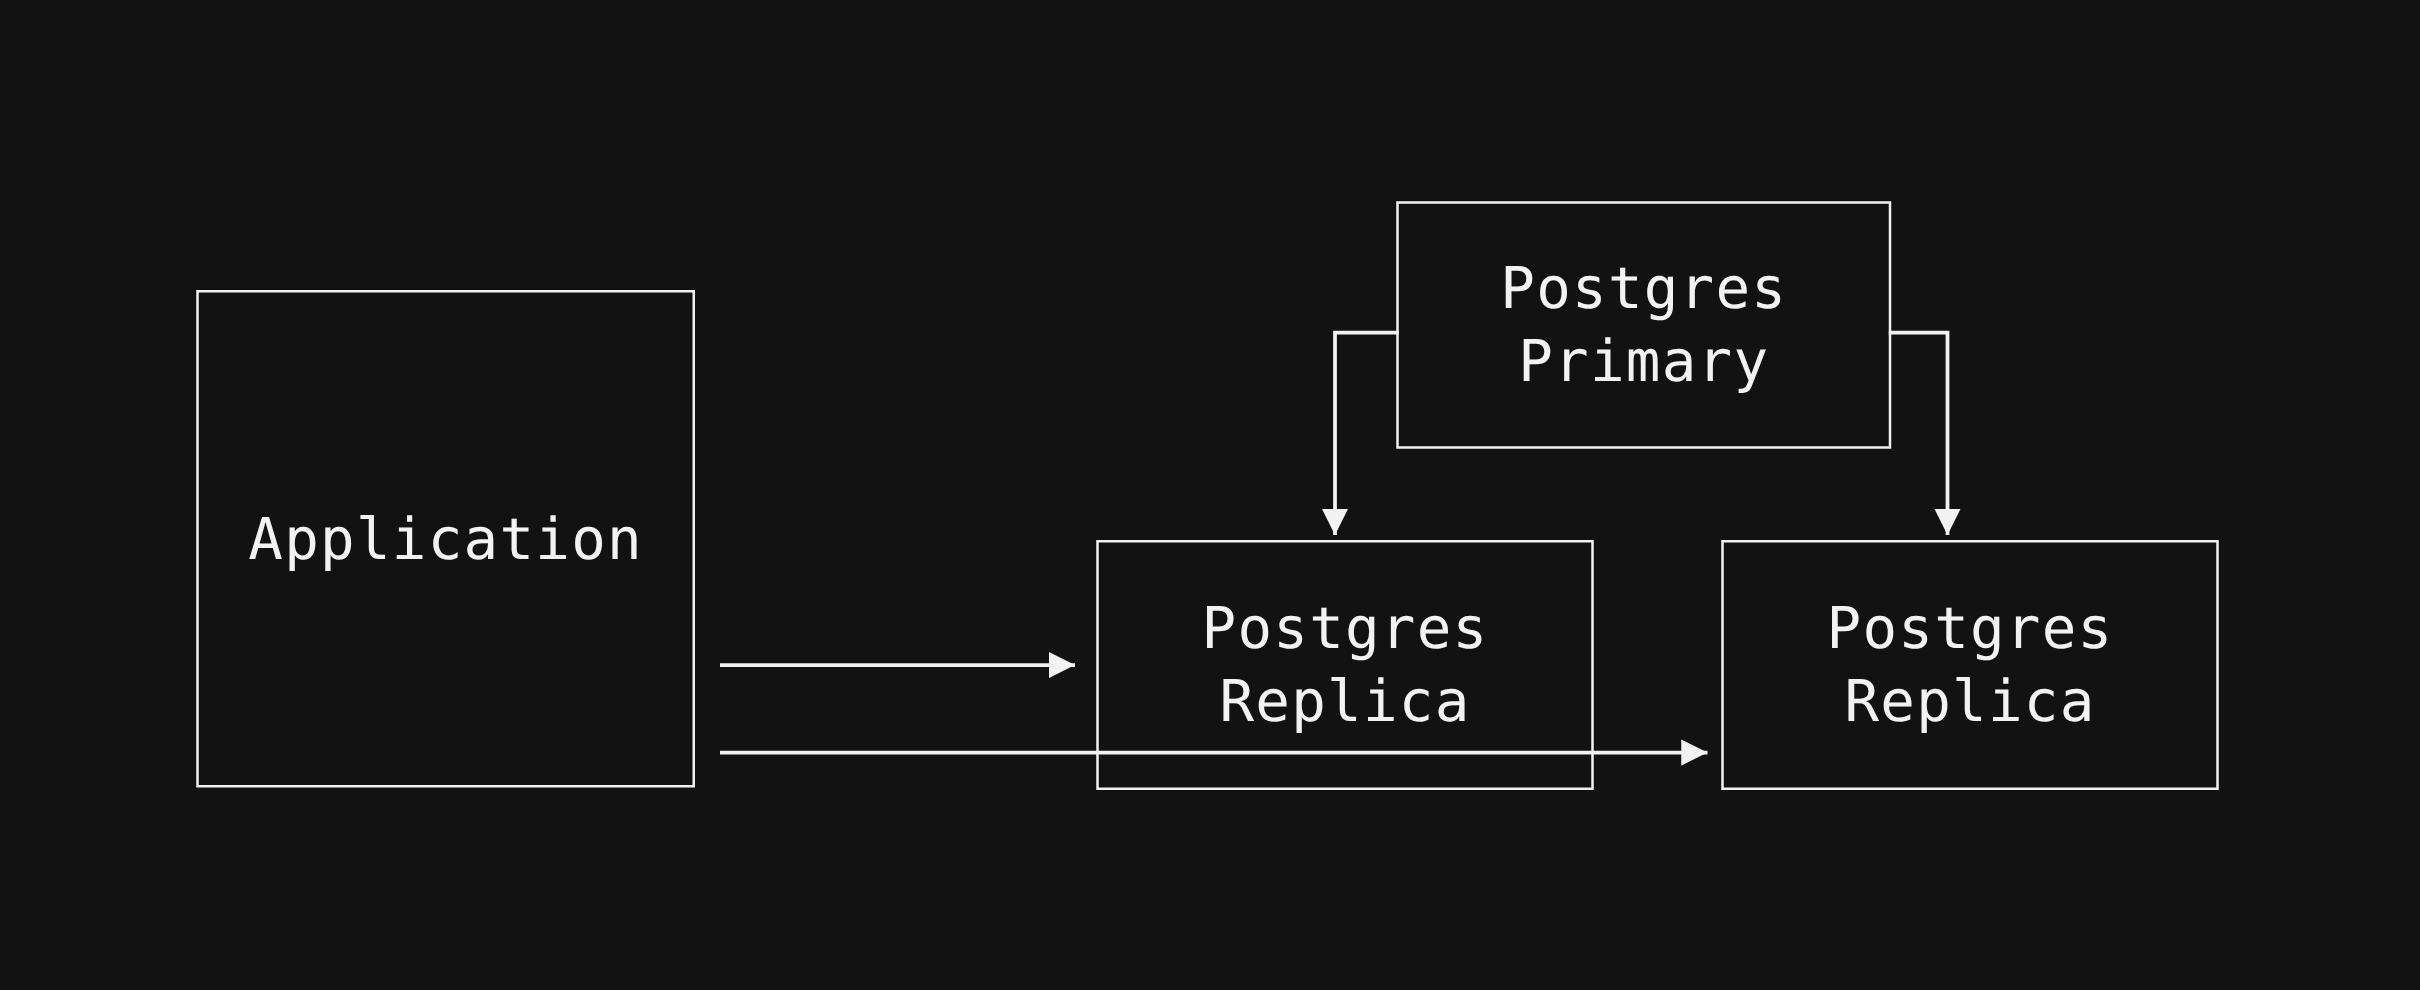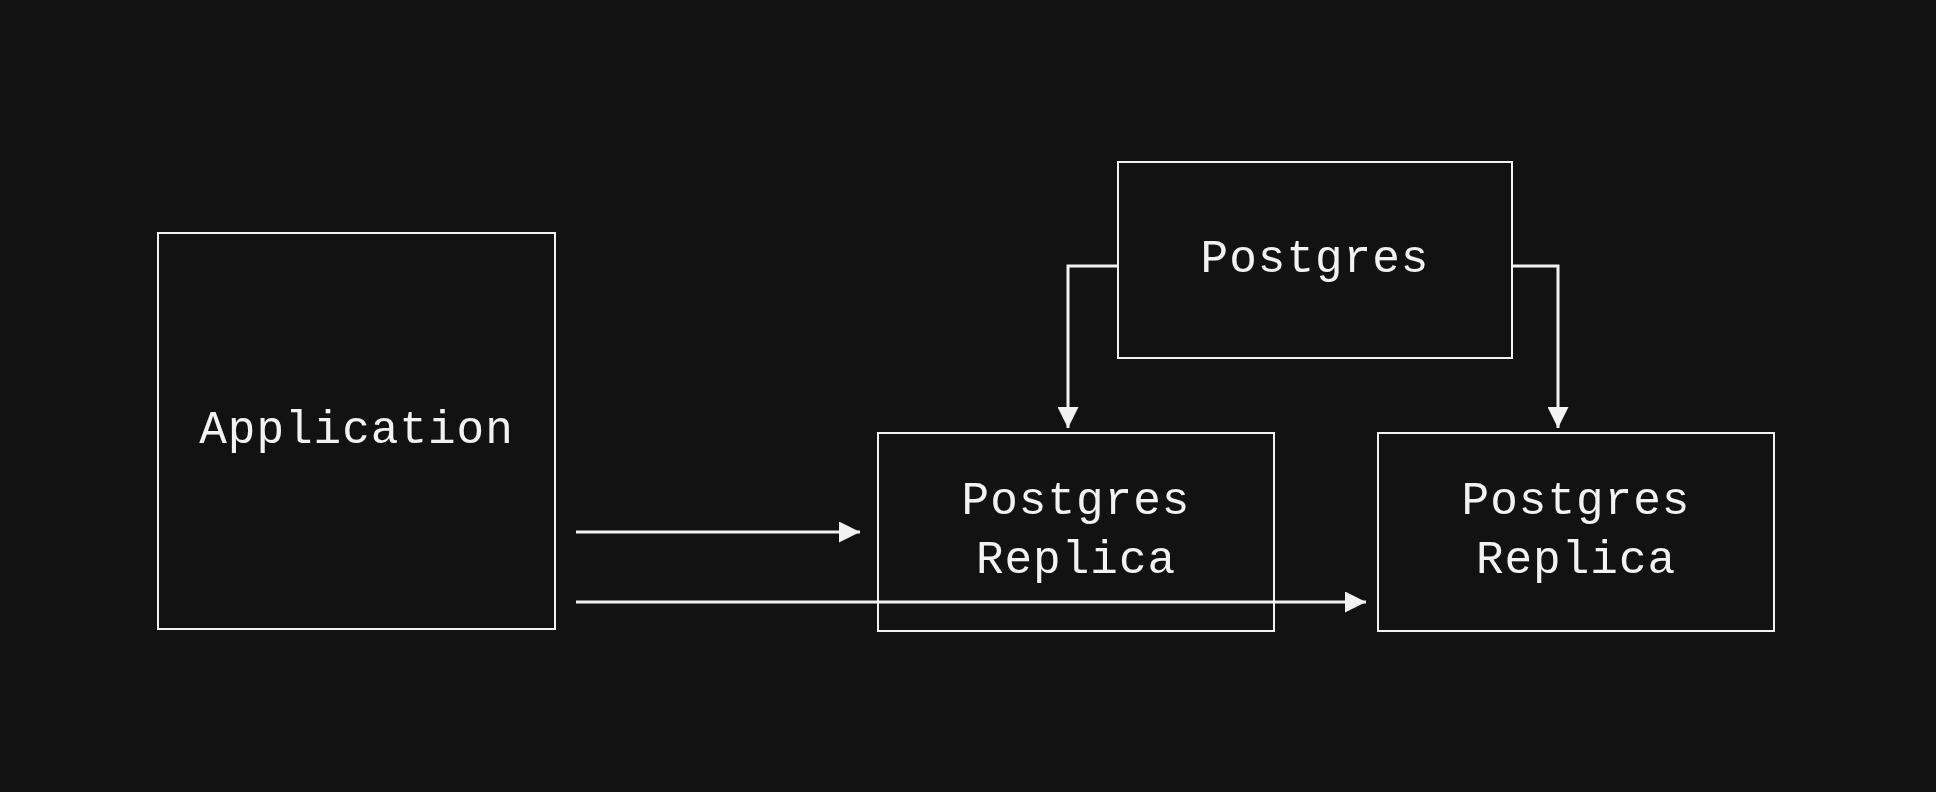"Postgres" .node { font-family: Liberation Mono, monospace -> none }
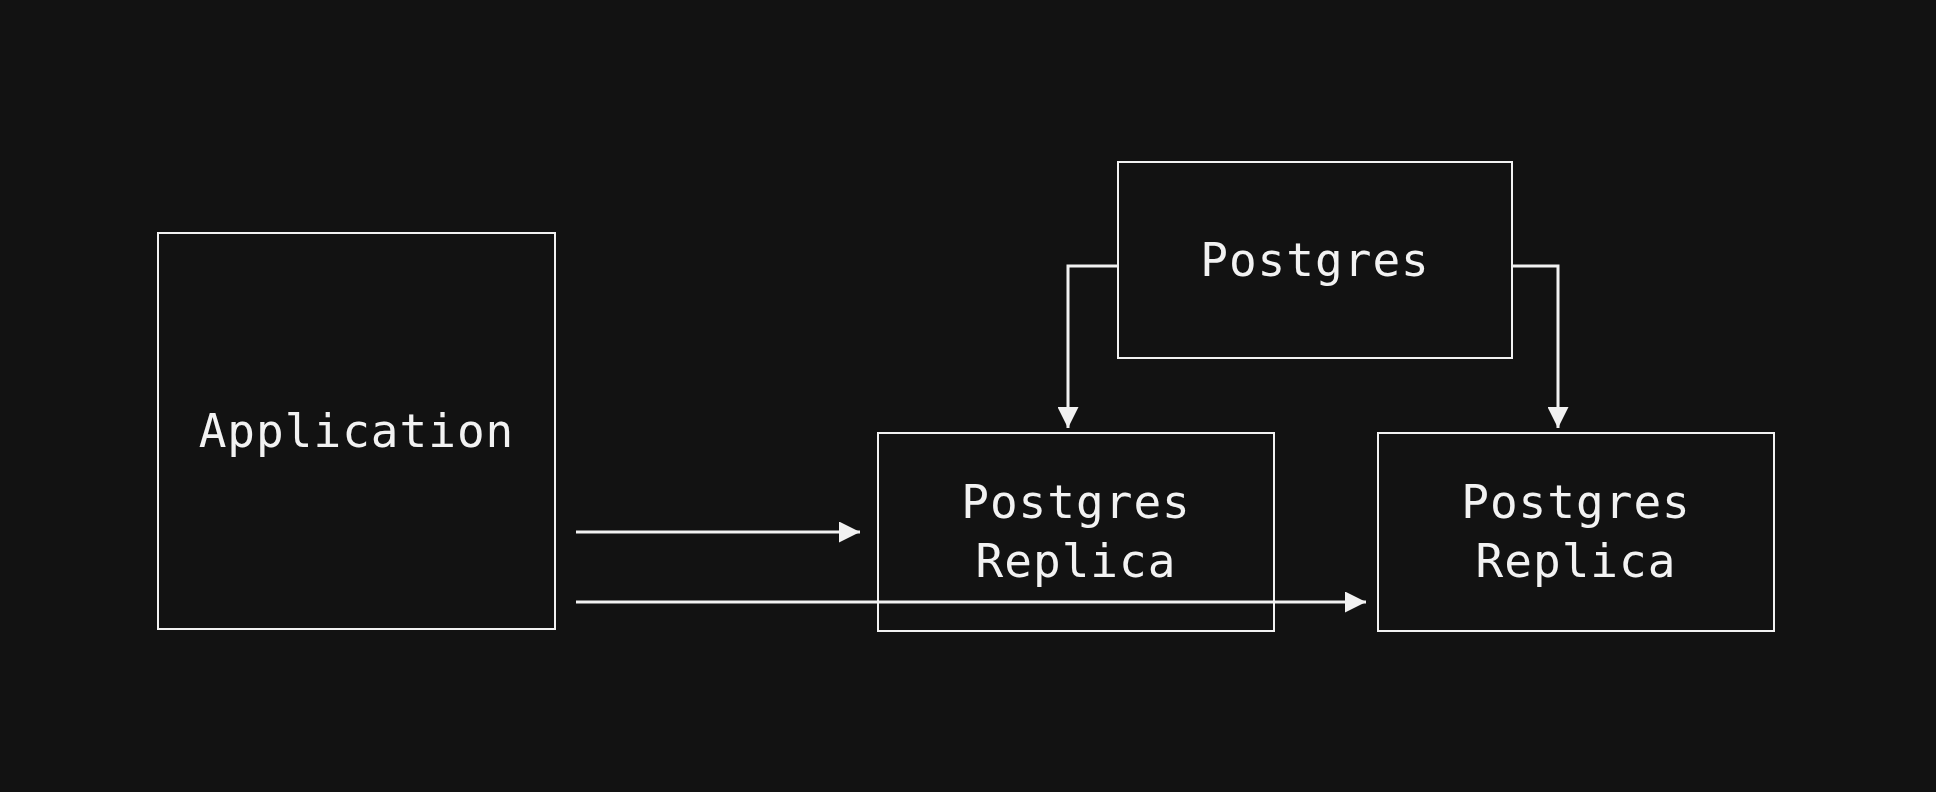"Primary" span { html: none -> <span>Primary</span> }
